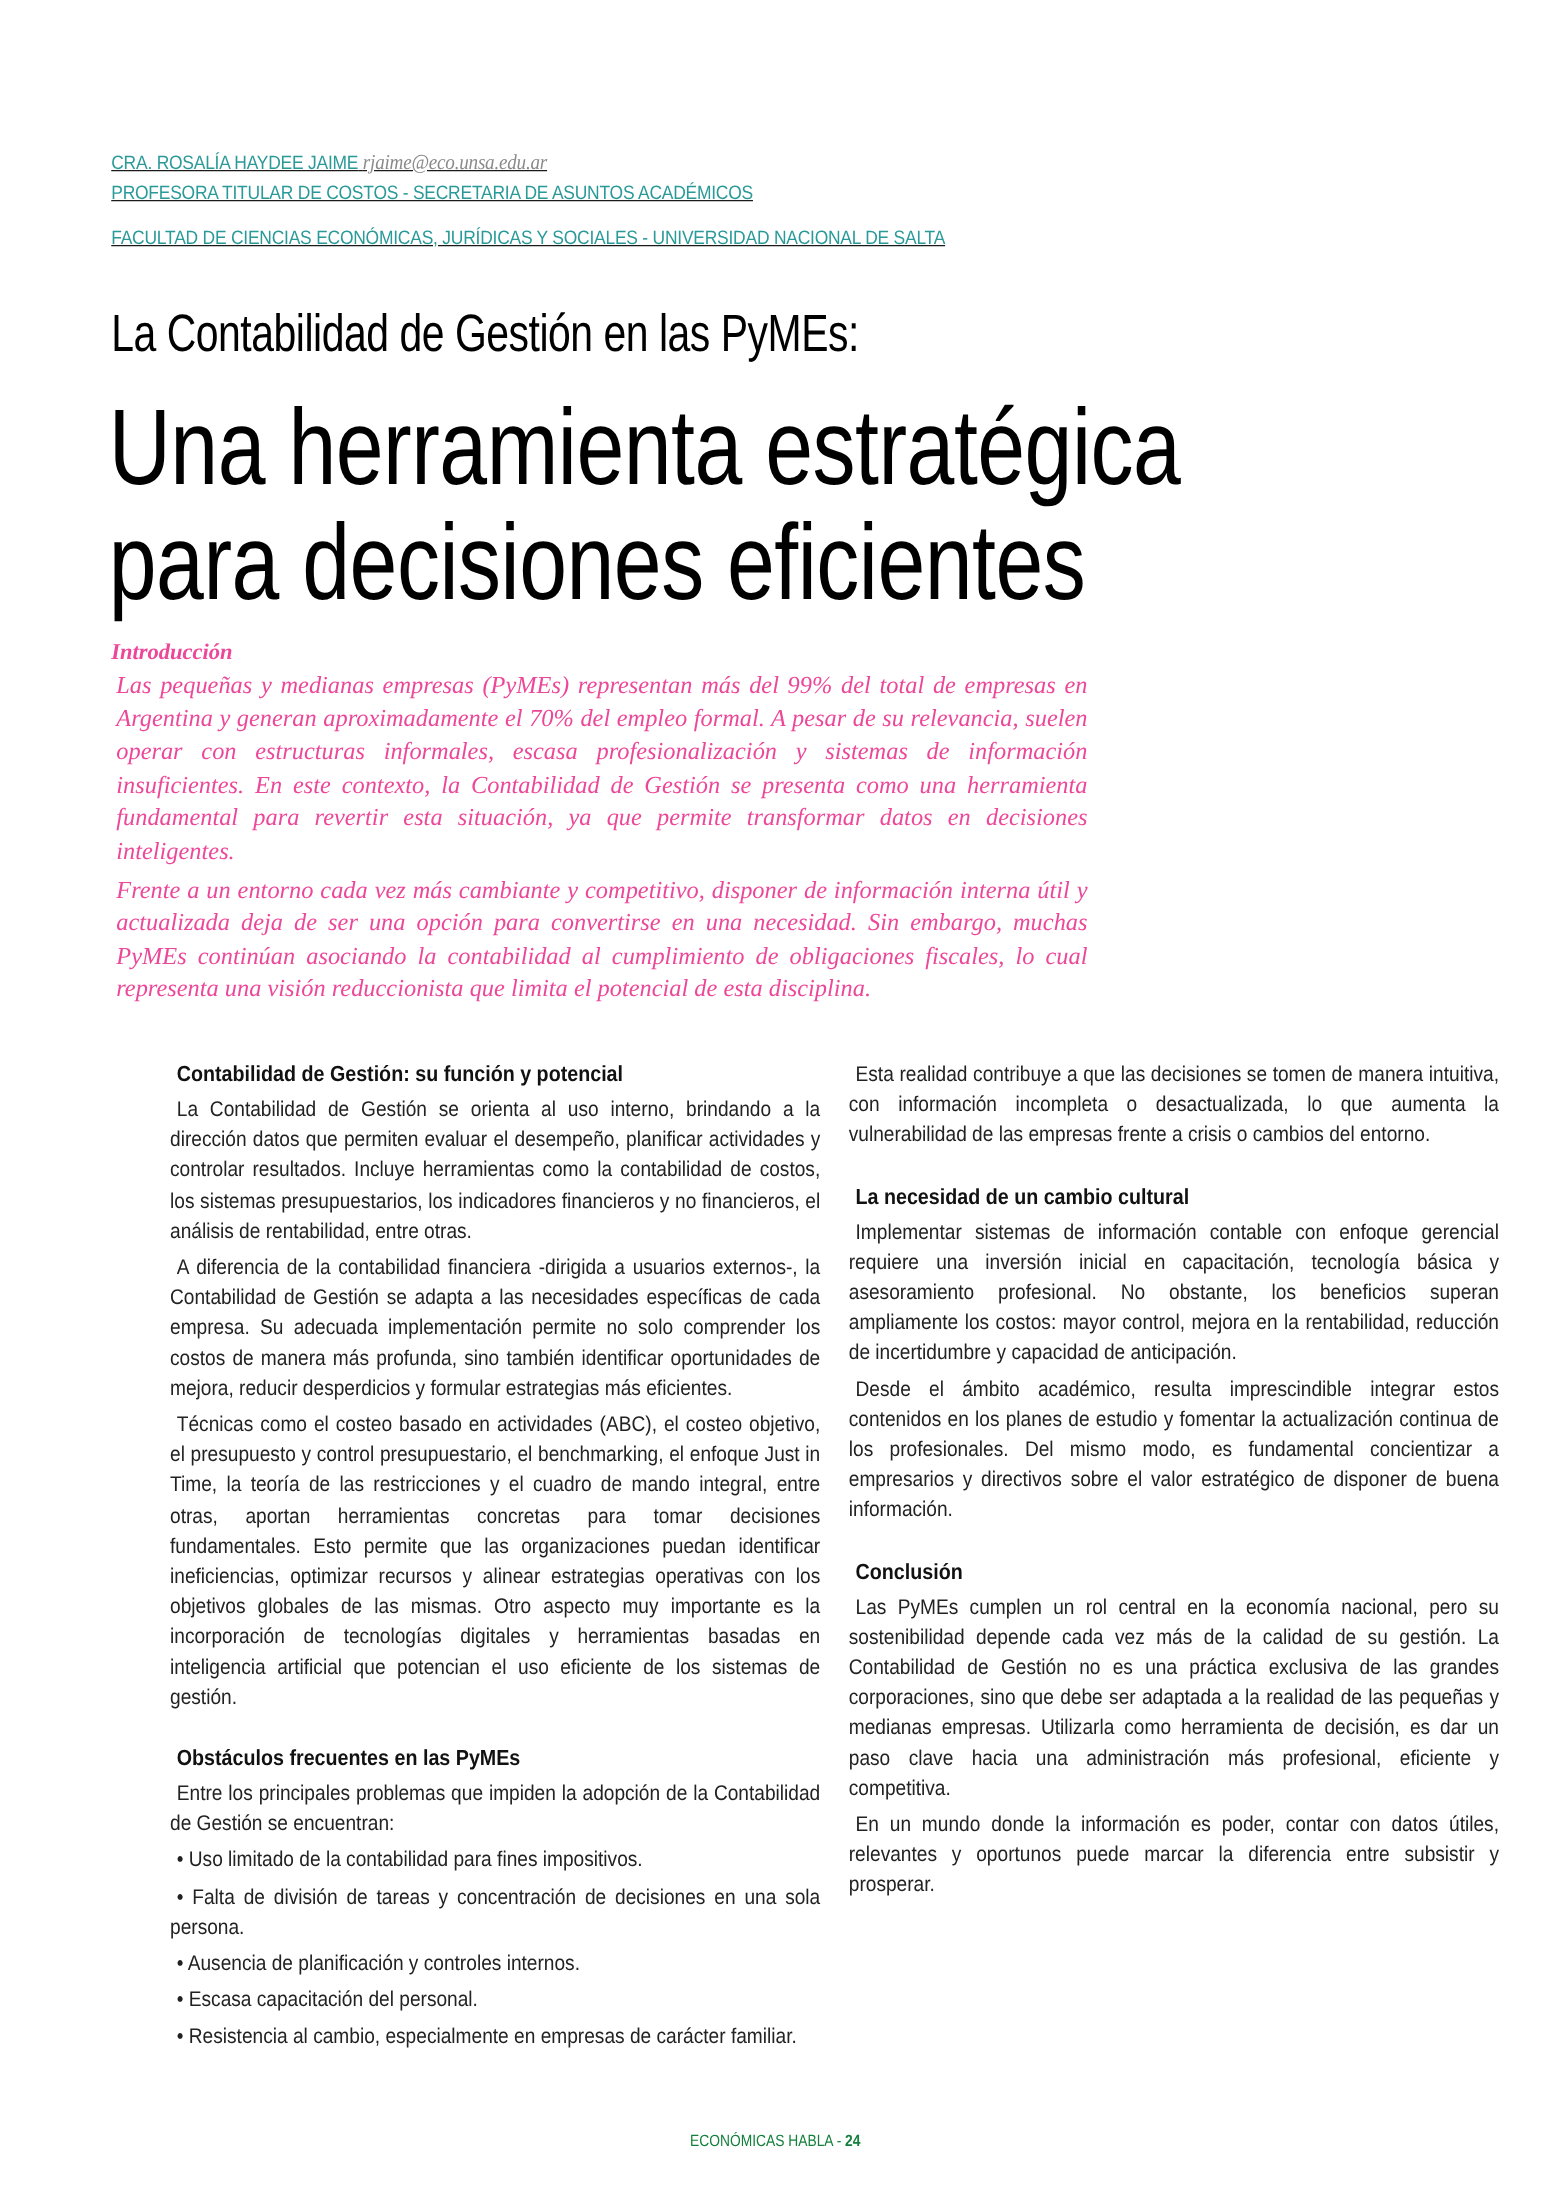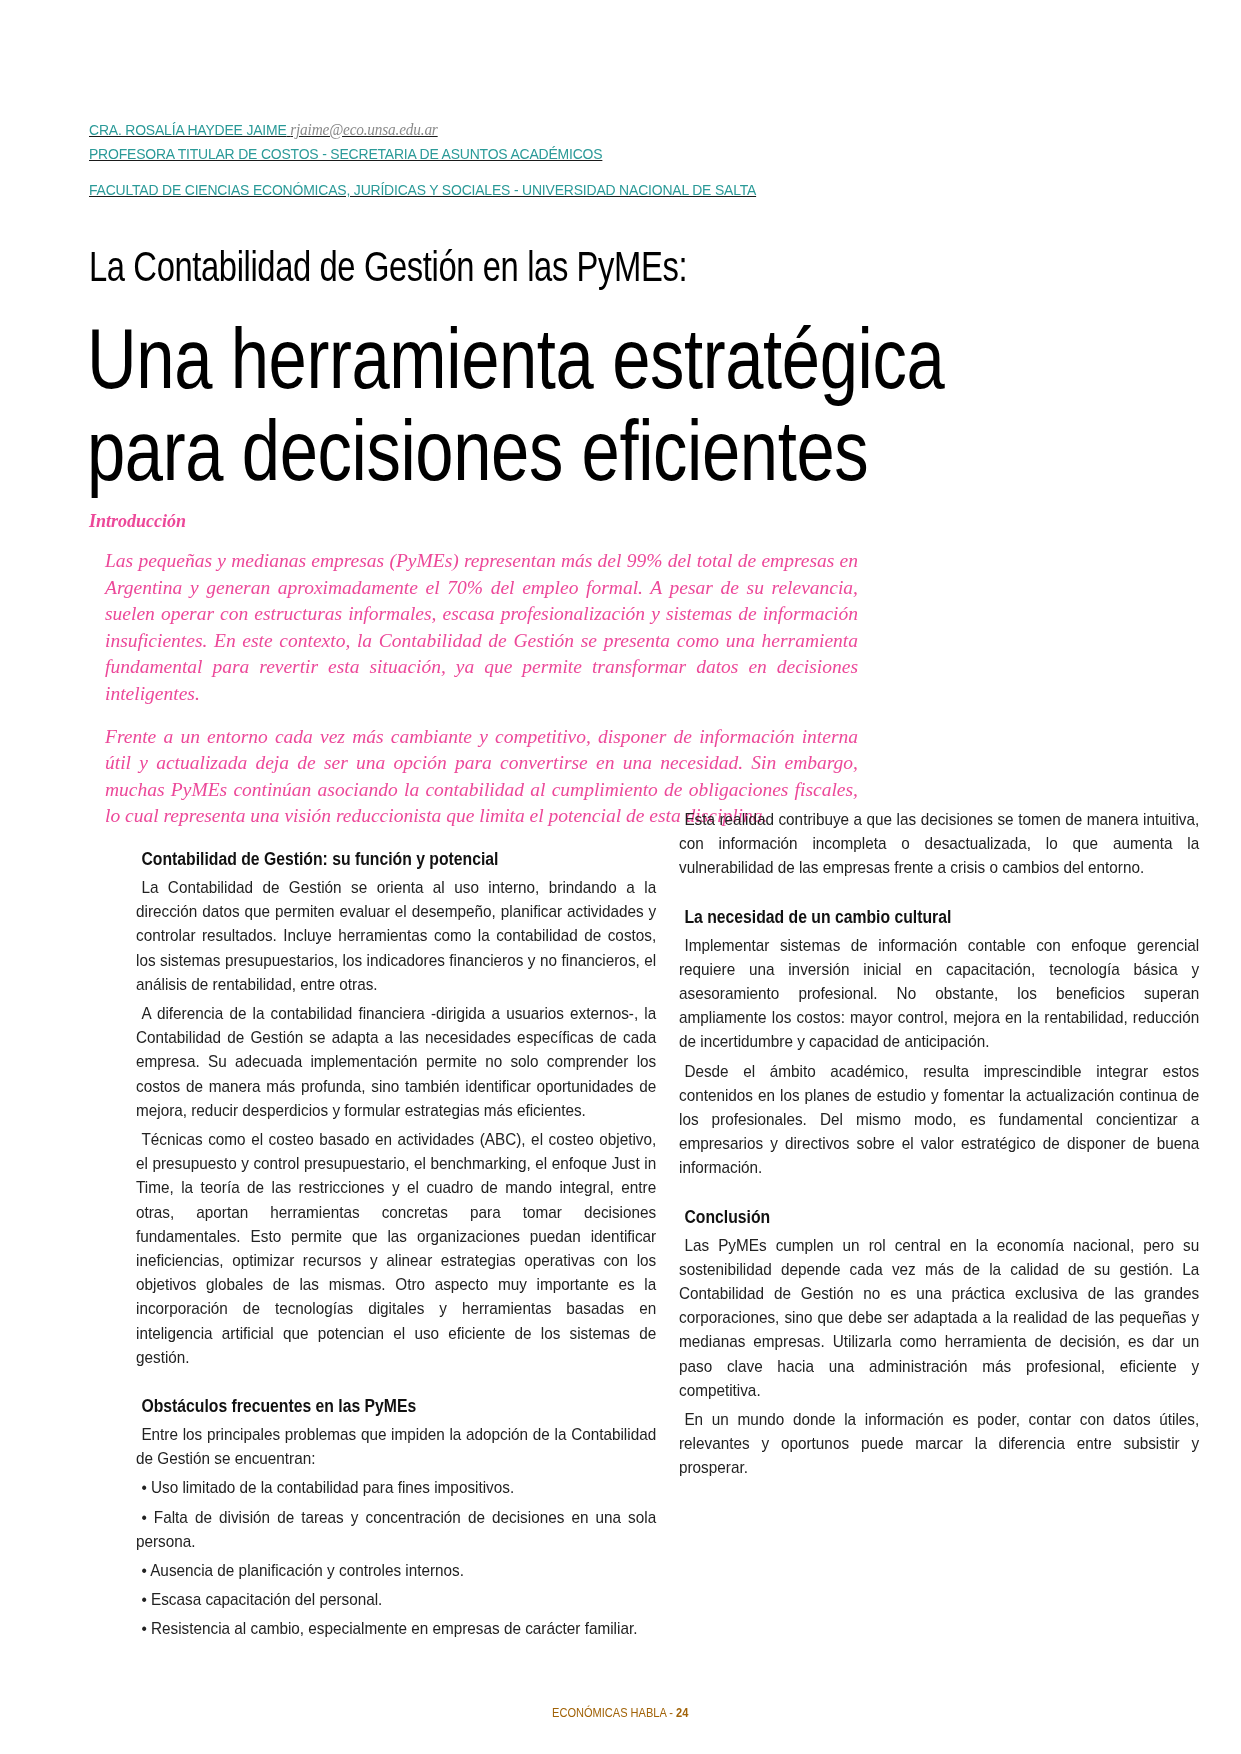"Las pequeñas y medianas empresas" .intro p { margin: 16px -> 4px }
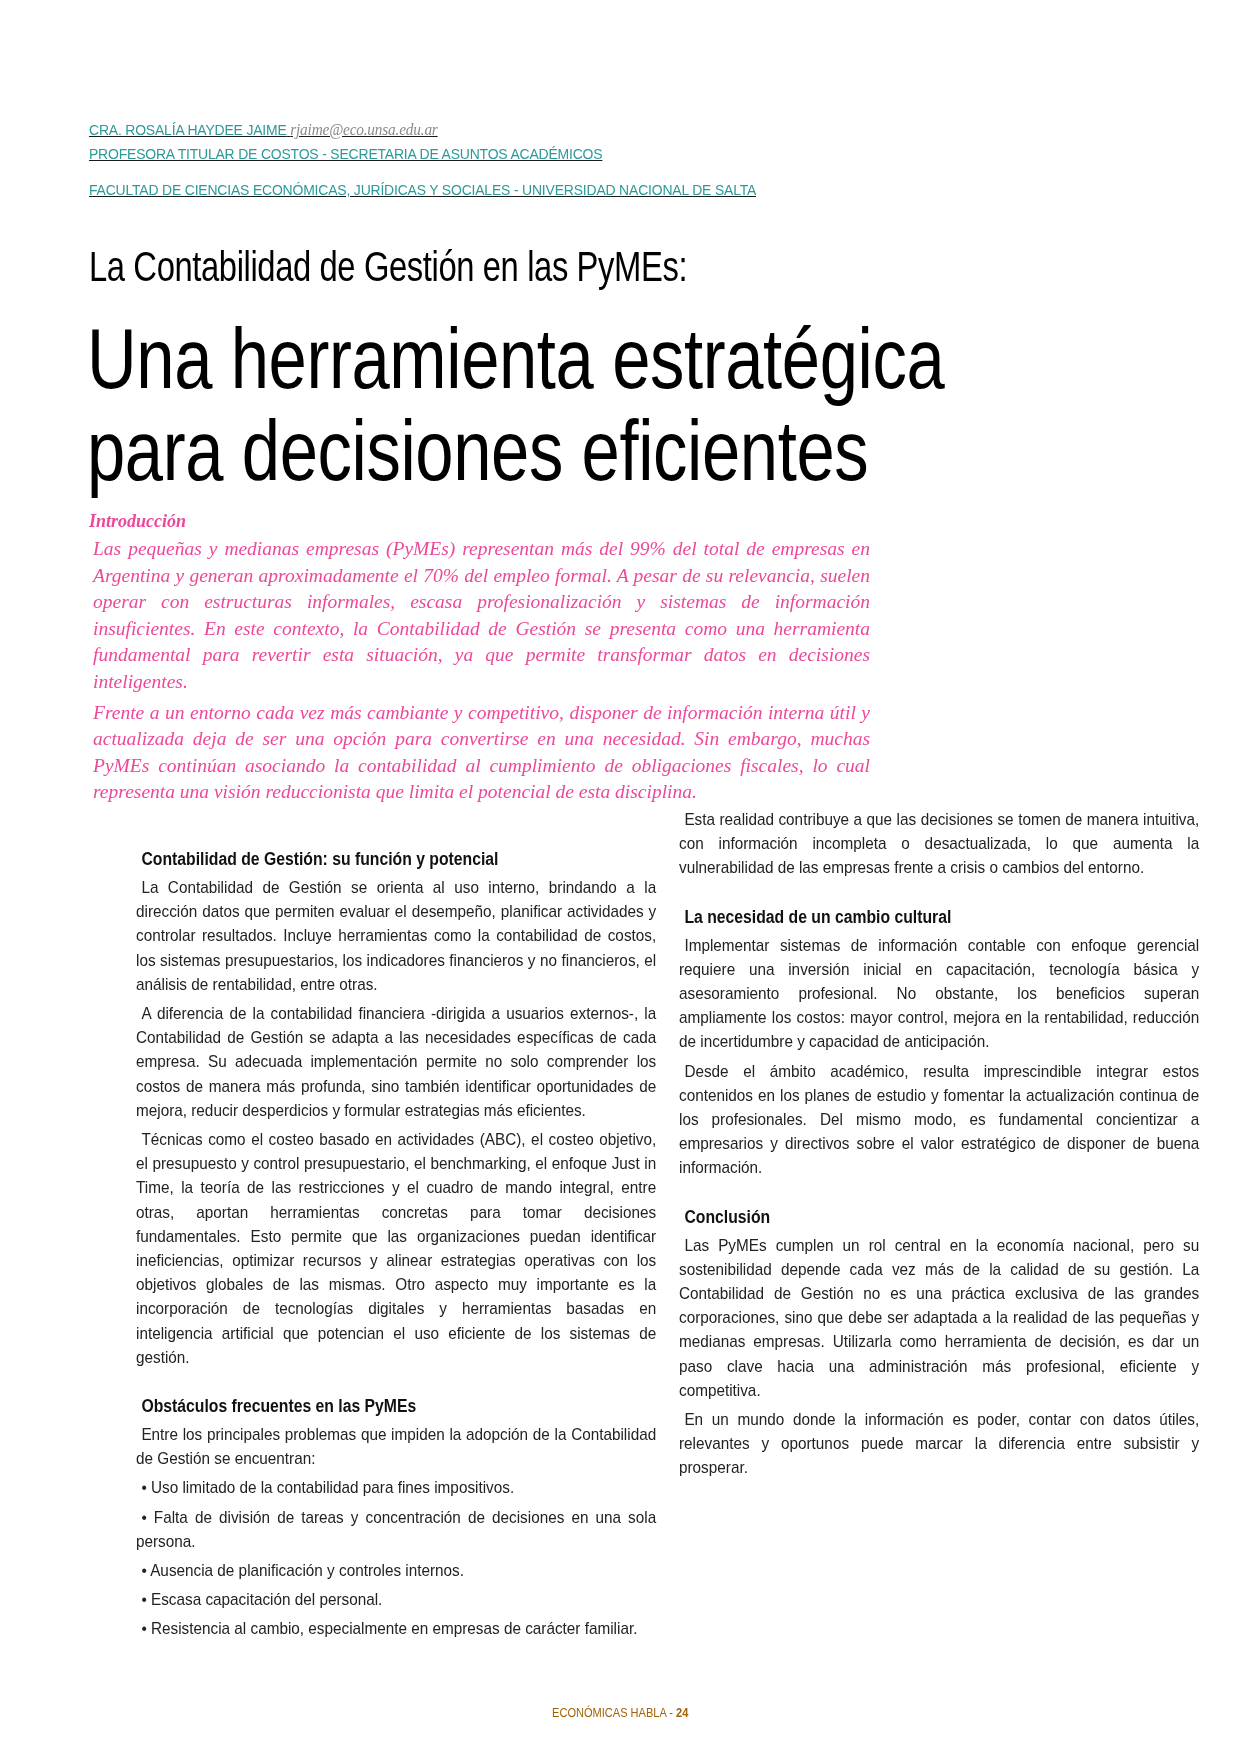"Esta realidad contribuye a que" .col-right { top: 808px -> 848px }
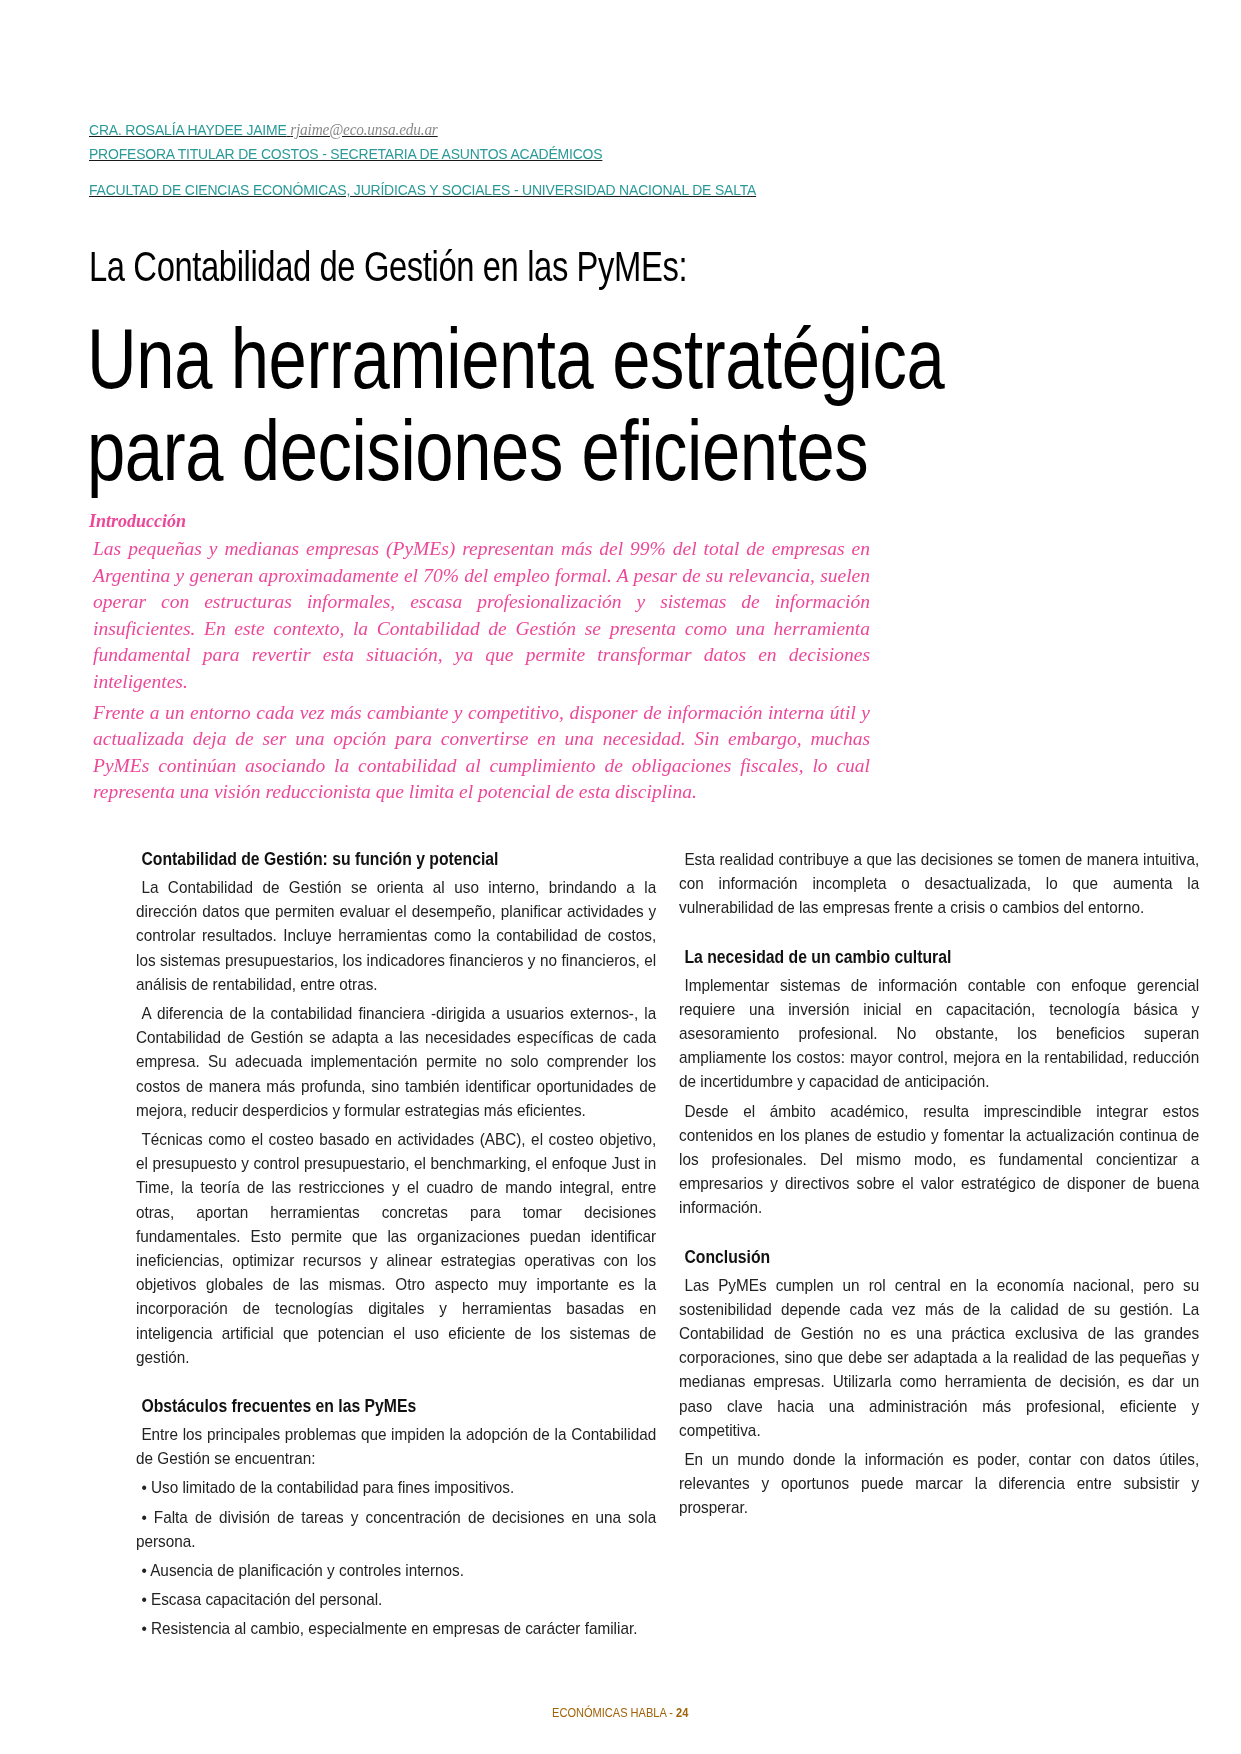"ECONÓMICAS HABLA - 24" .footer { color: #a16207 -> #15803d }
